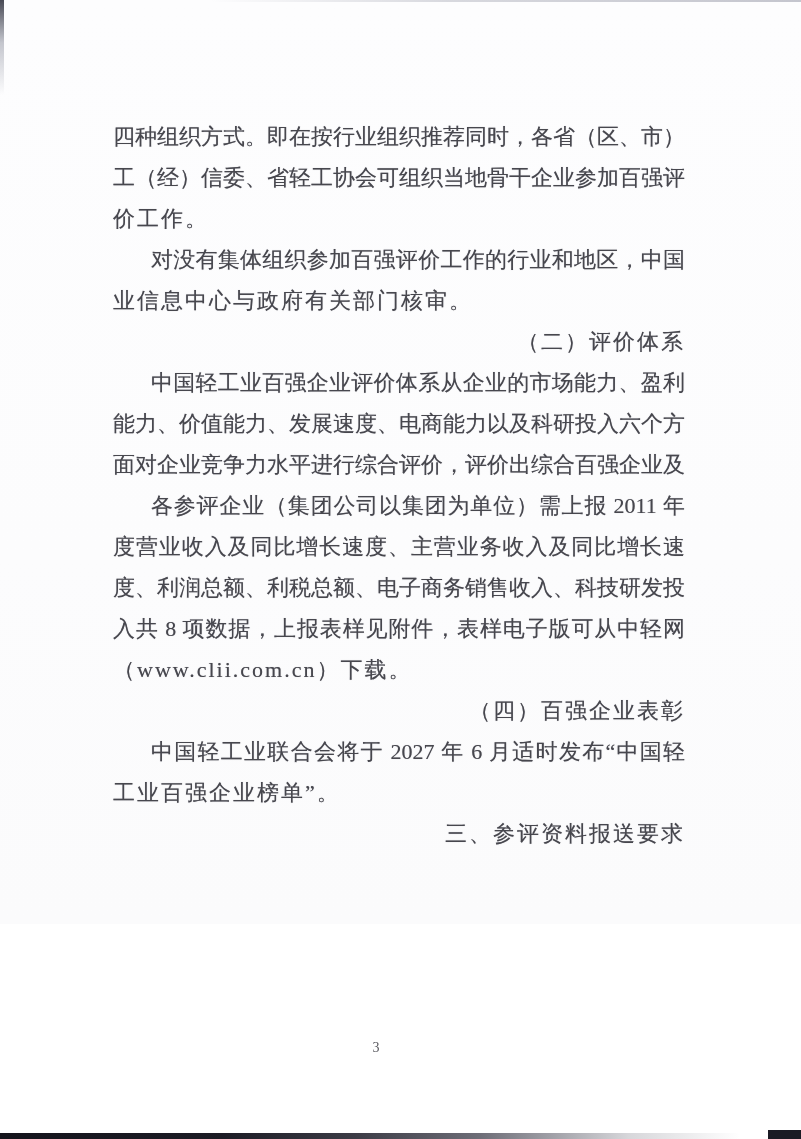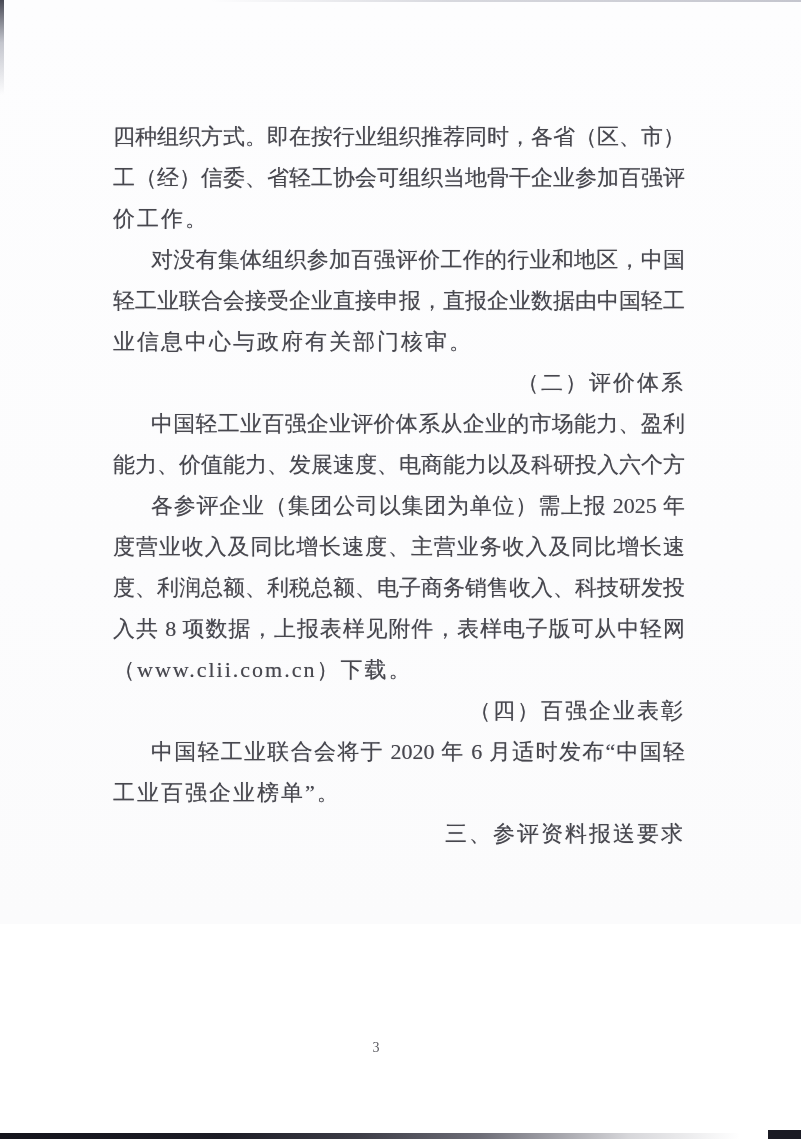"轻工业联合会接受企业直接申报，直报企业数据由中国轻工" div.line { html: <div>轻工业联合会接受企业直接申报，直报企业数据由中国轻工</div> -> none }
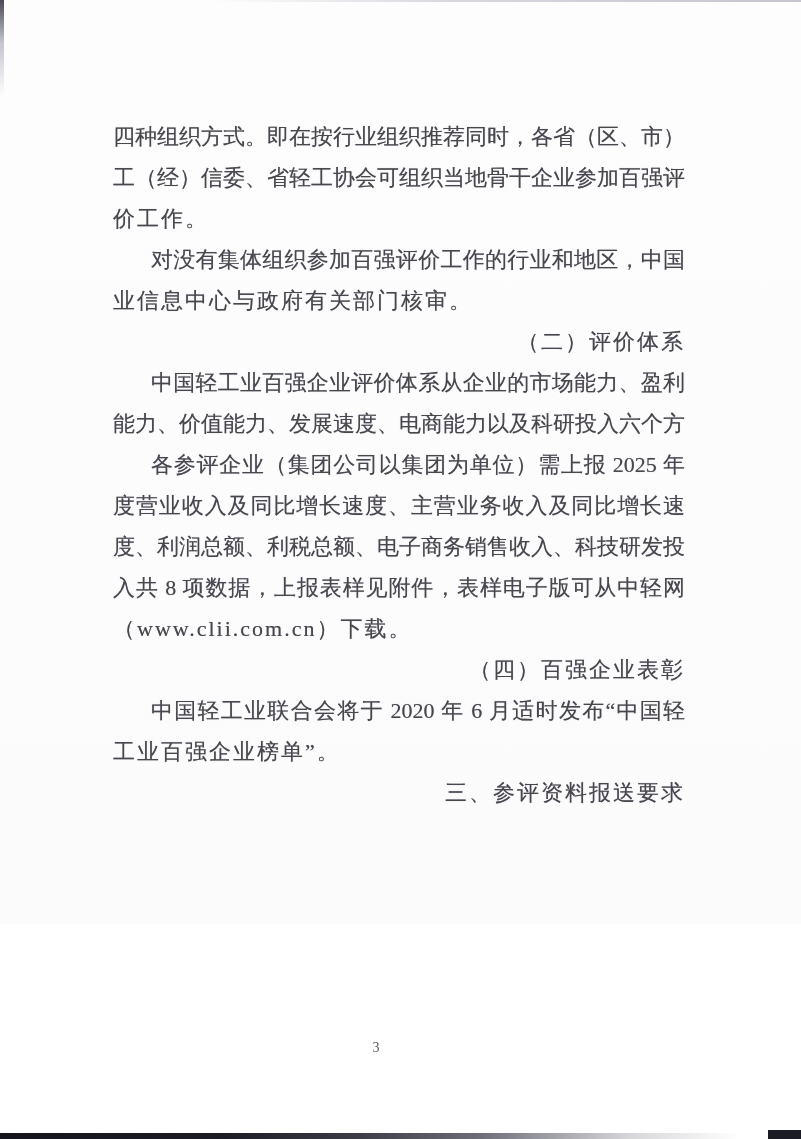"面对企业竞争力水平进行综合评价，评价出综合百强企业及" div.line { html: none -> <div>面对企业竞争力水平进行综合评价，评价出综合百强企业及</div> }
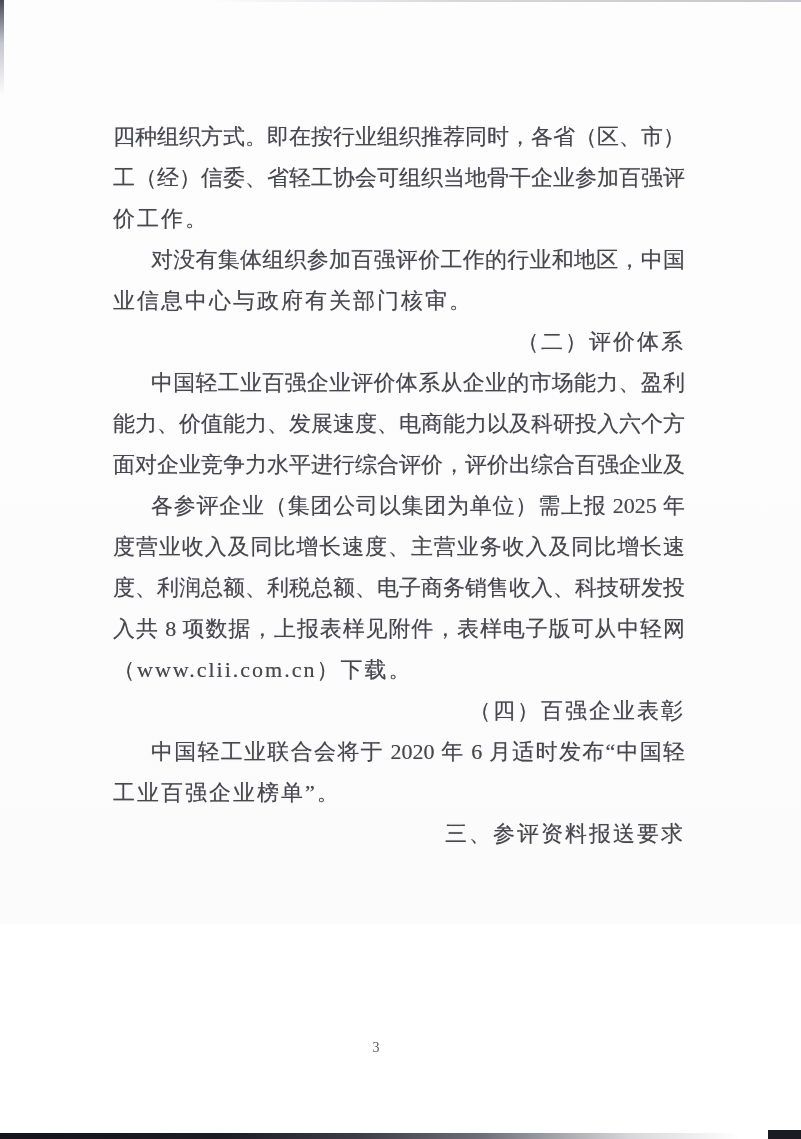"各参评企业（集团公司以集团为单位）需上报 2025 年" div.line { text: 2025 -> 2011 }
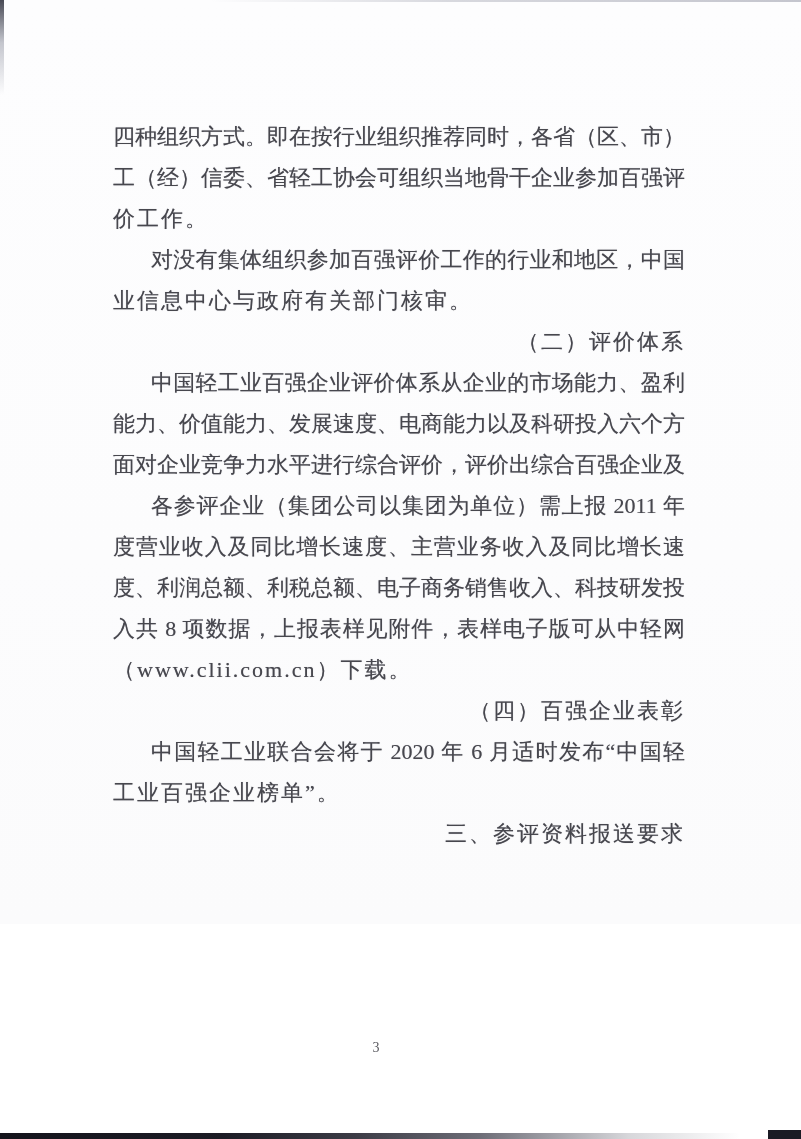"中国轻工业联合会将于 2020 年 6 月适时发布“中国轻" div.line { text: 2020 -> 2027 }
